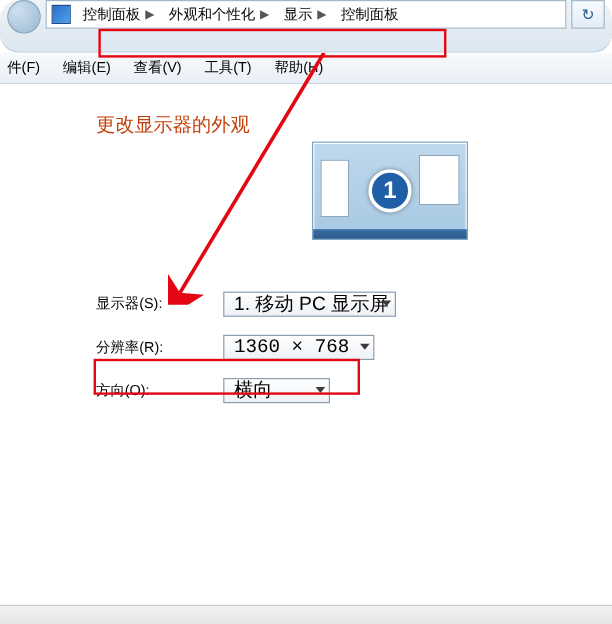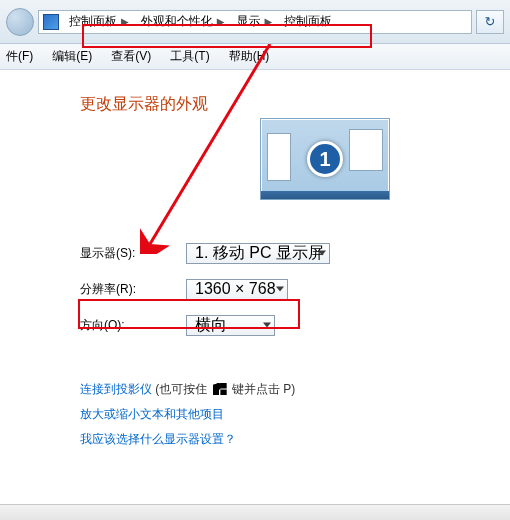"控制面板" .addr-strip { align-items: center -> flex-start; border-radius: none -> 16px }
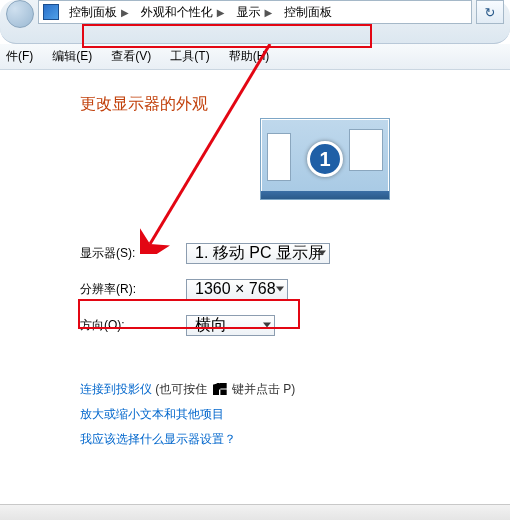"1360 × 768" .combo.med { font-family: none -> Liberation Mono, monospace; width: 102px -> 126px }
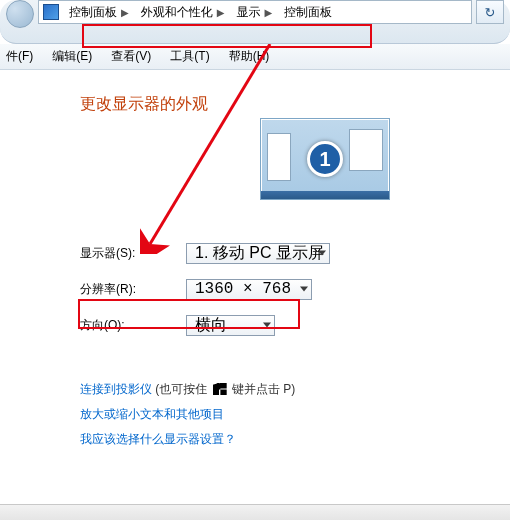"连接到投影仪 (也可按住 键并点击 P)" div.links { html: <div> <div> <span>连接到投影仪</span> <span> (也可按住 </span> <span></span> <span> 键并点击 P)</span> </div> <div><span>放大或缩小文本和其他项目</span></div> <div><span>我应该选择什么显示器设置？</span></div> </div> -> none }
